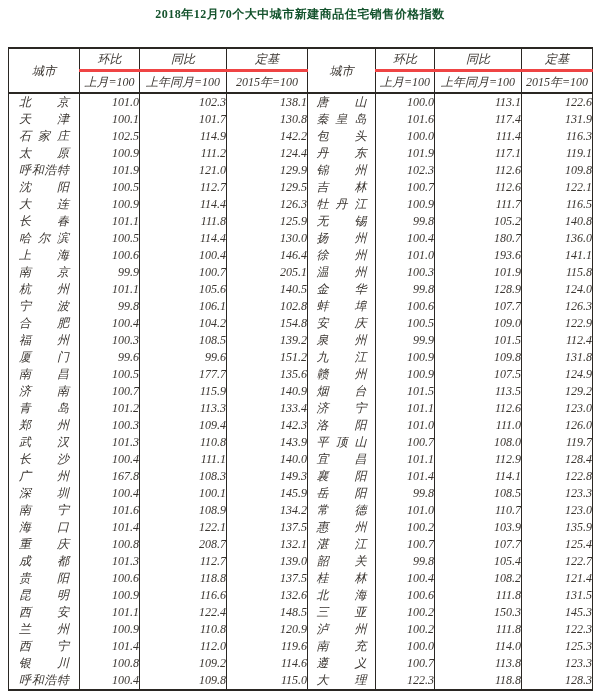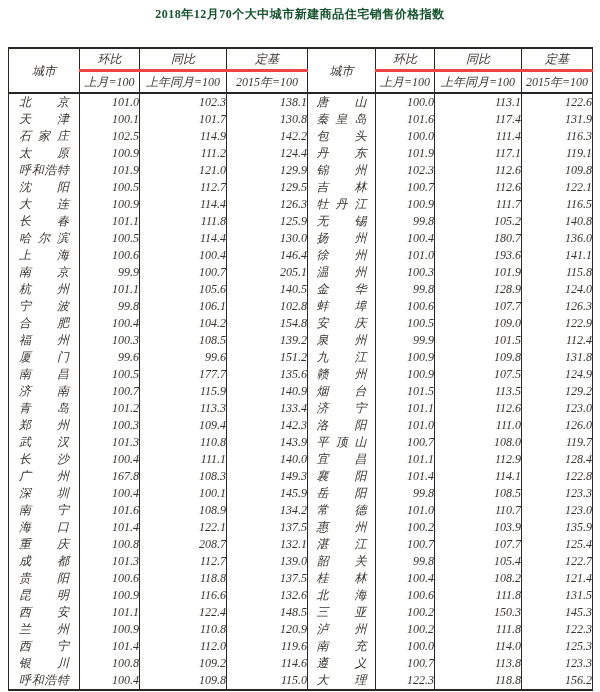"156.2" td.num { text: 156.2 -> 128.3 }
